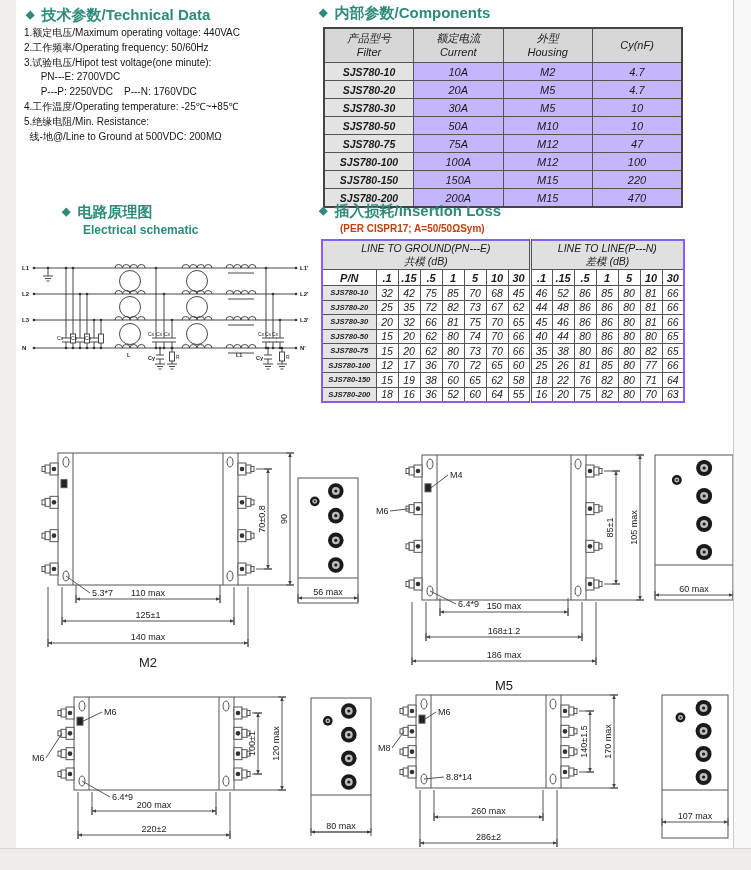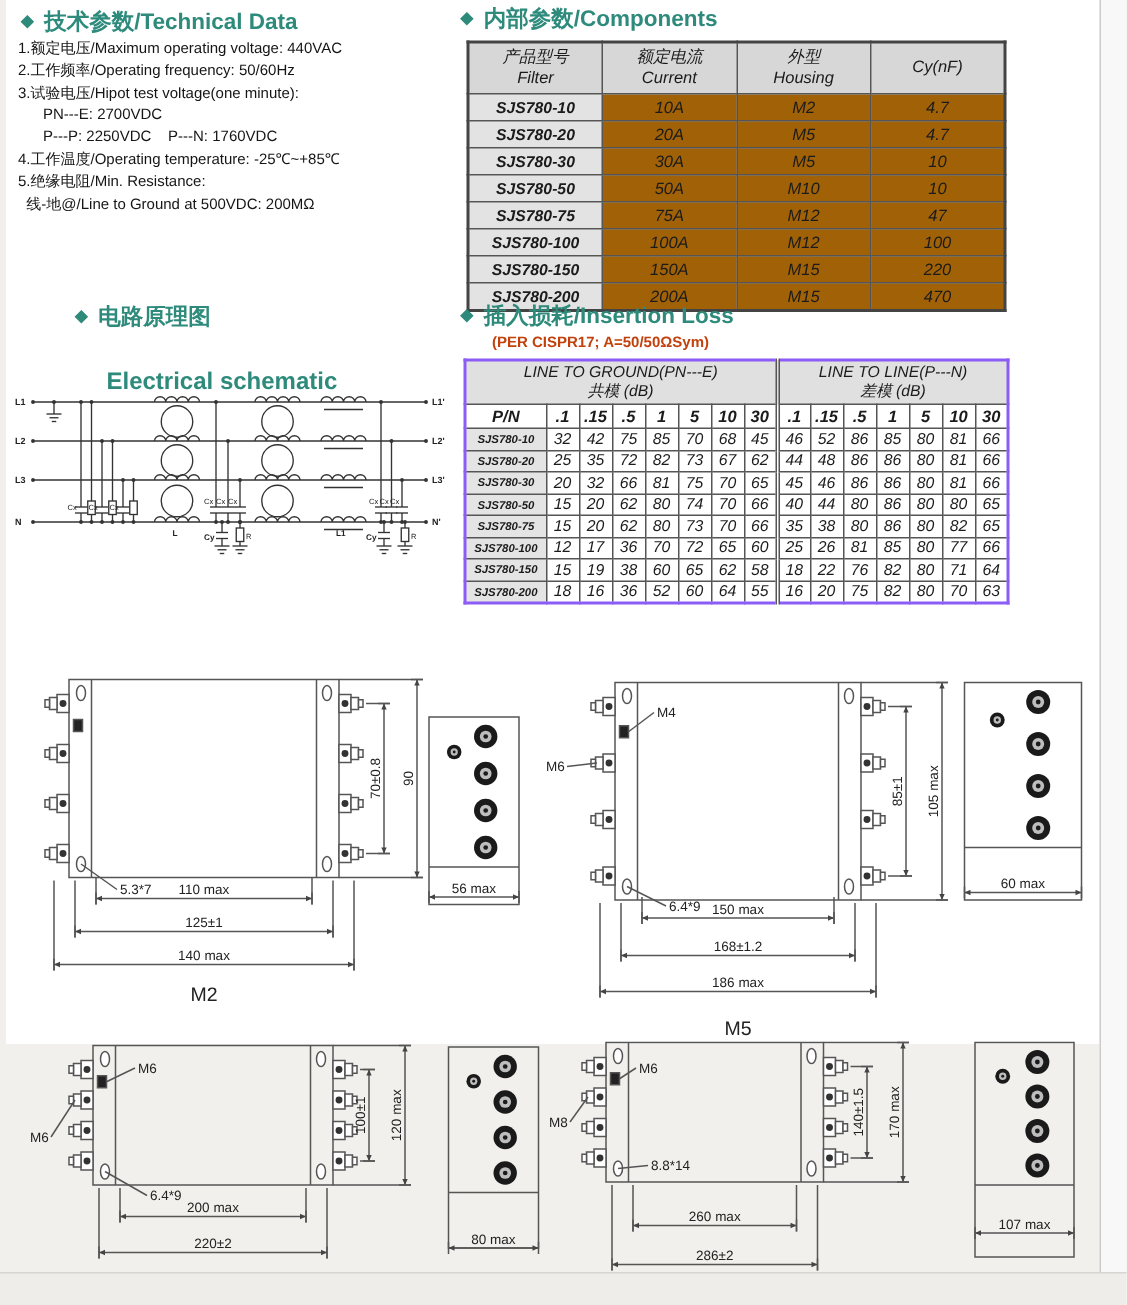"◆ 技术参数/Technical Data" .page { height: 696px -> 848px; left: 4px -> 16px }
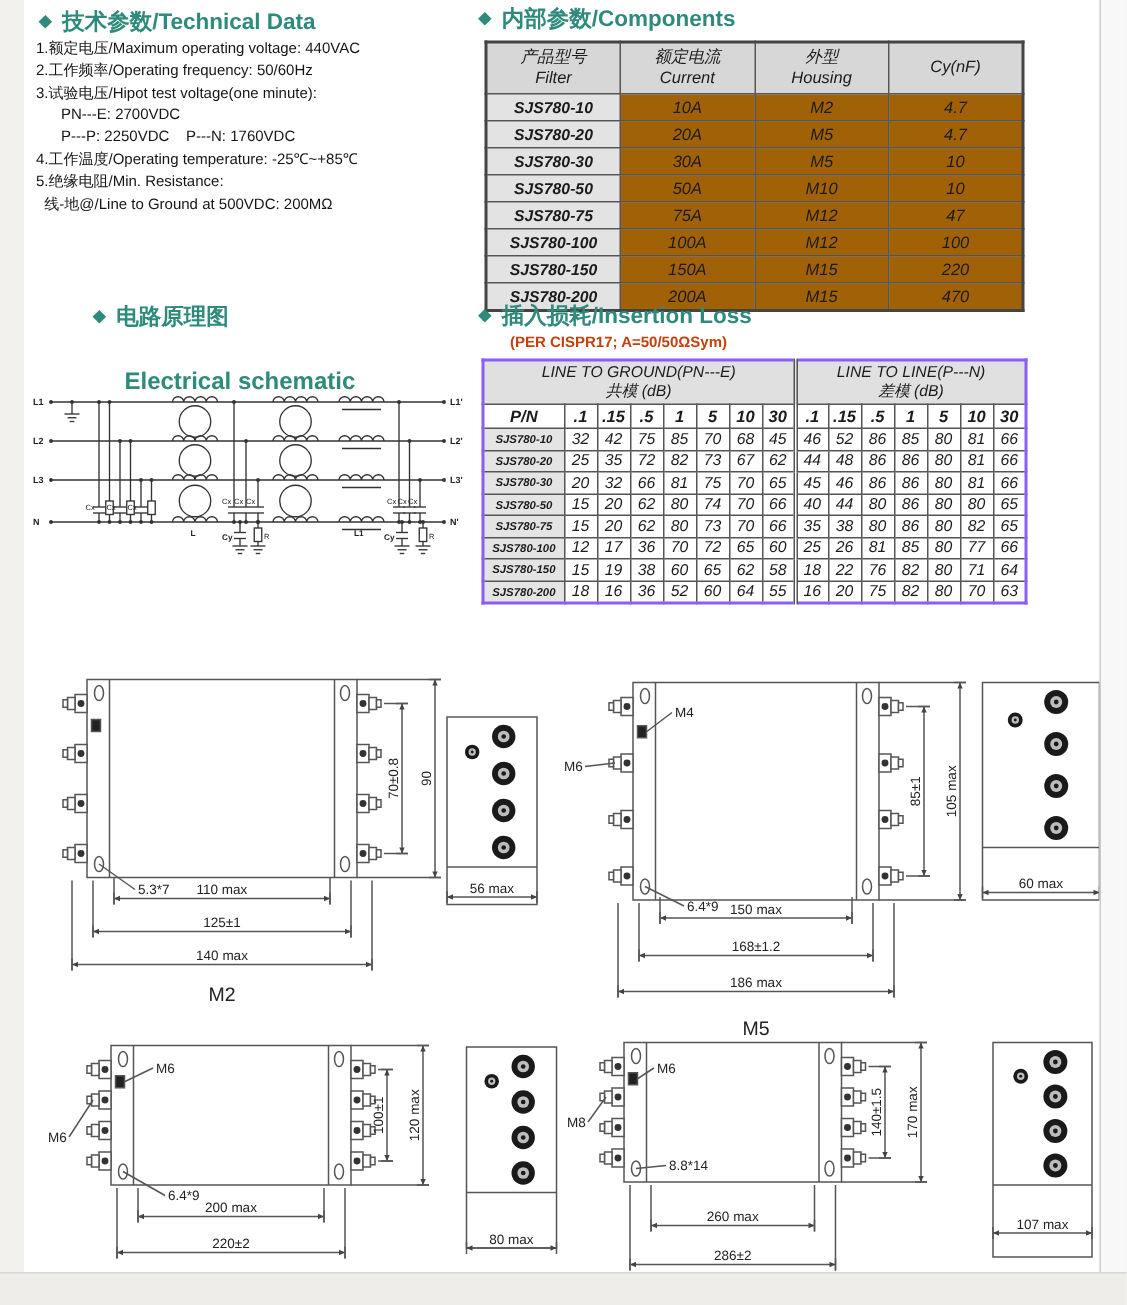"10A" #components-table tbody td { background: #a16207 -> #c4b5fd }
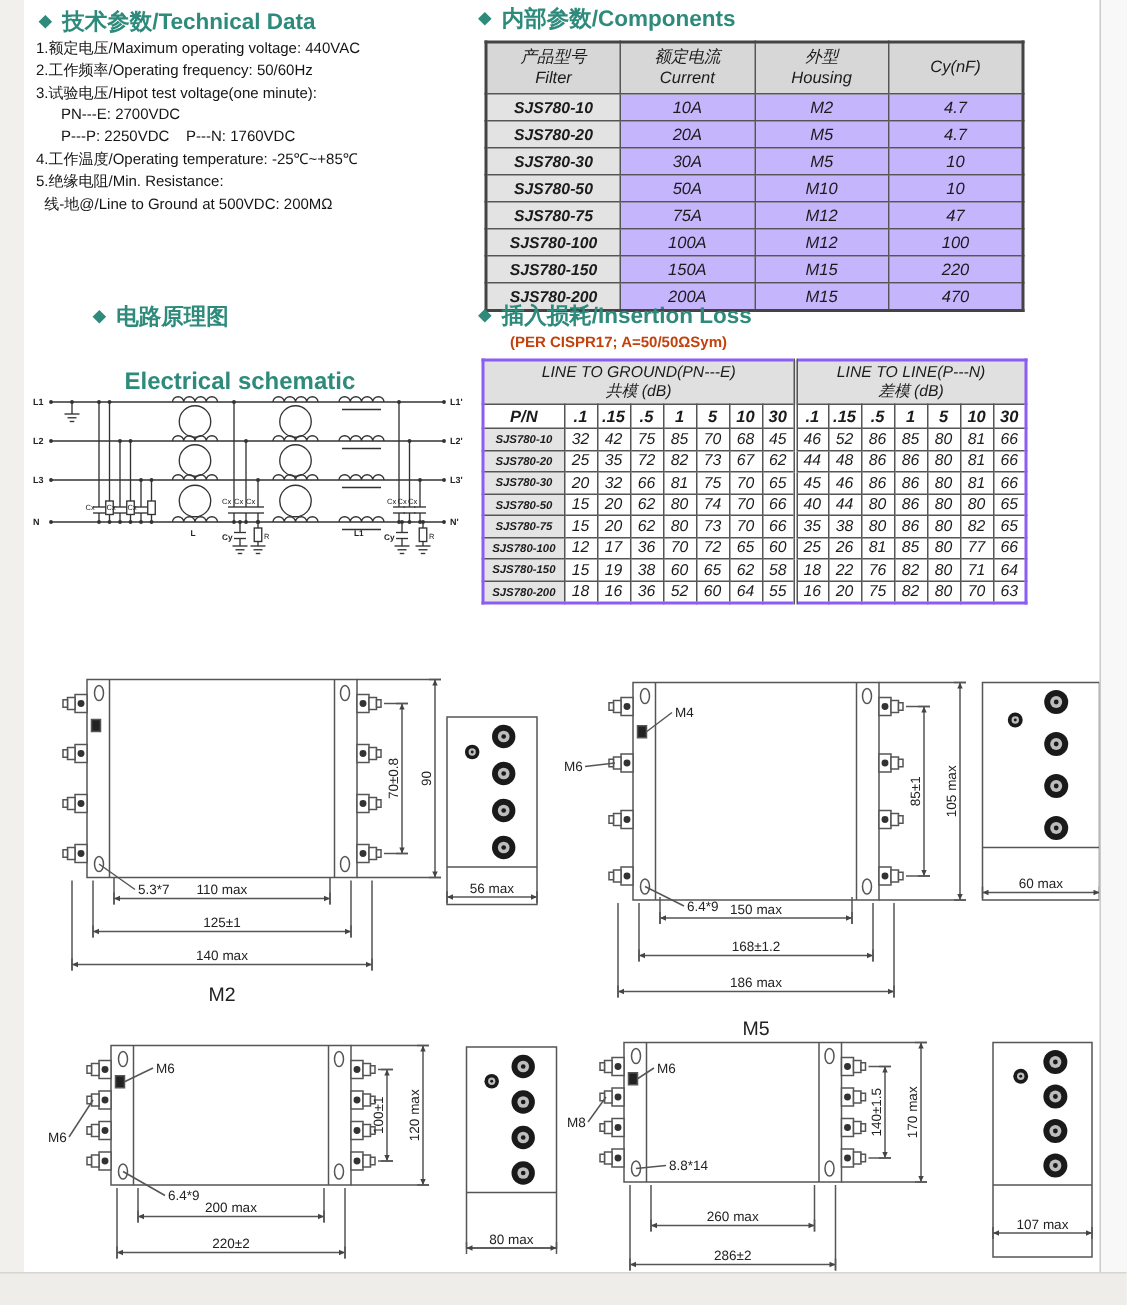"Electrical schematic" .hd2 { font-size: 16px -> 12px; margin-top: 24px -> none }
